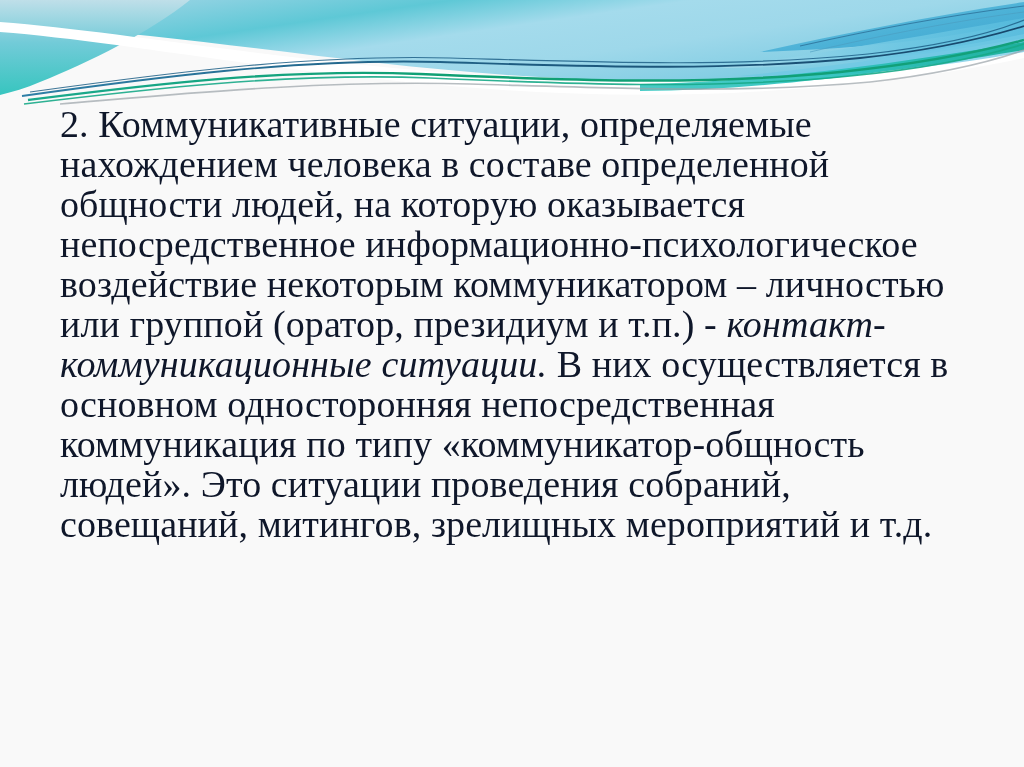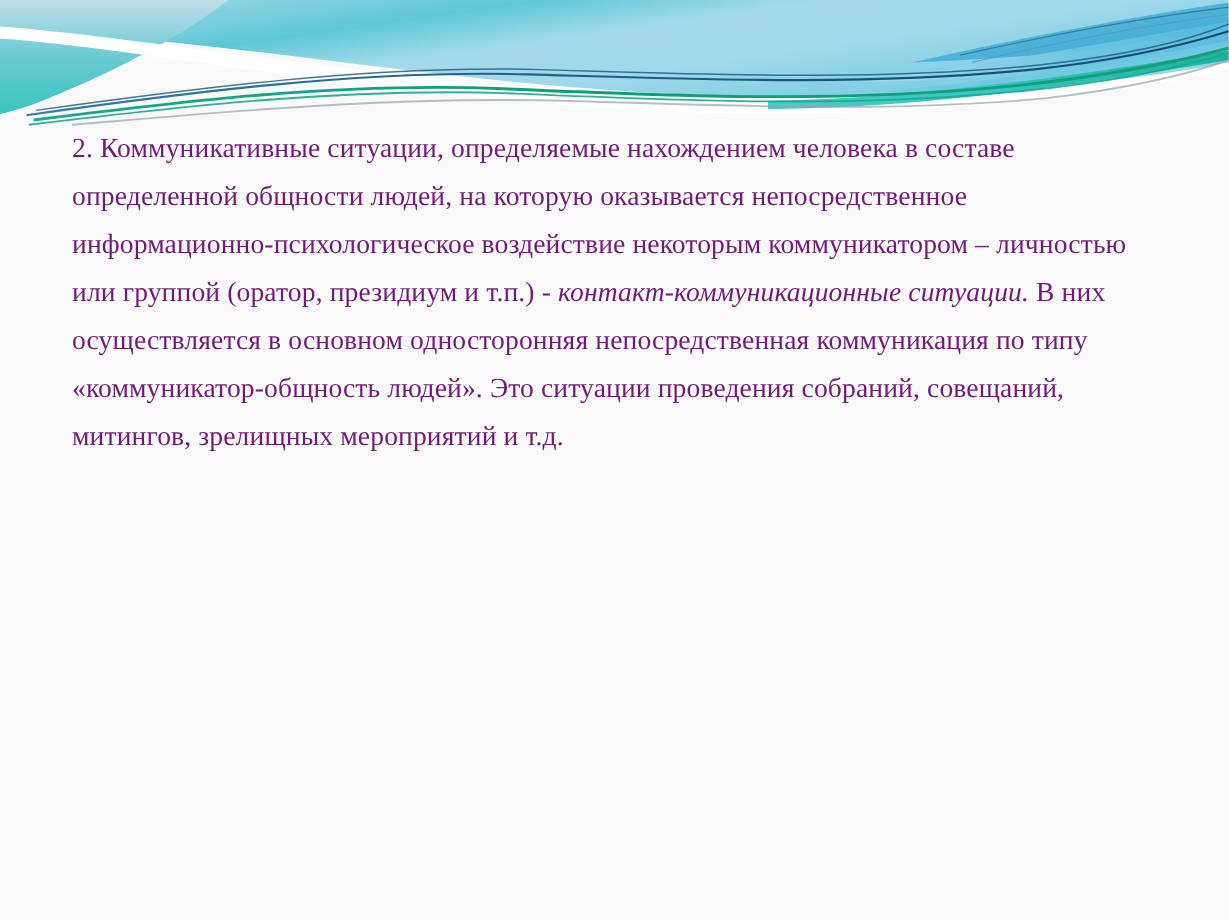"2. Коммуникативные ситуации," #body-paragraph { color: #701a75 -> #0f172a; font-size: 23px -> 38px }
